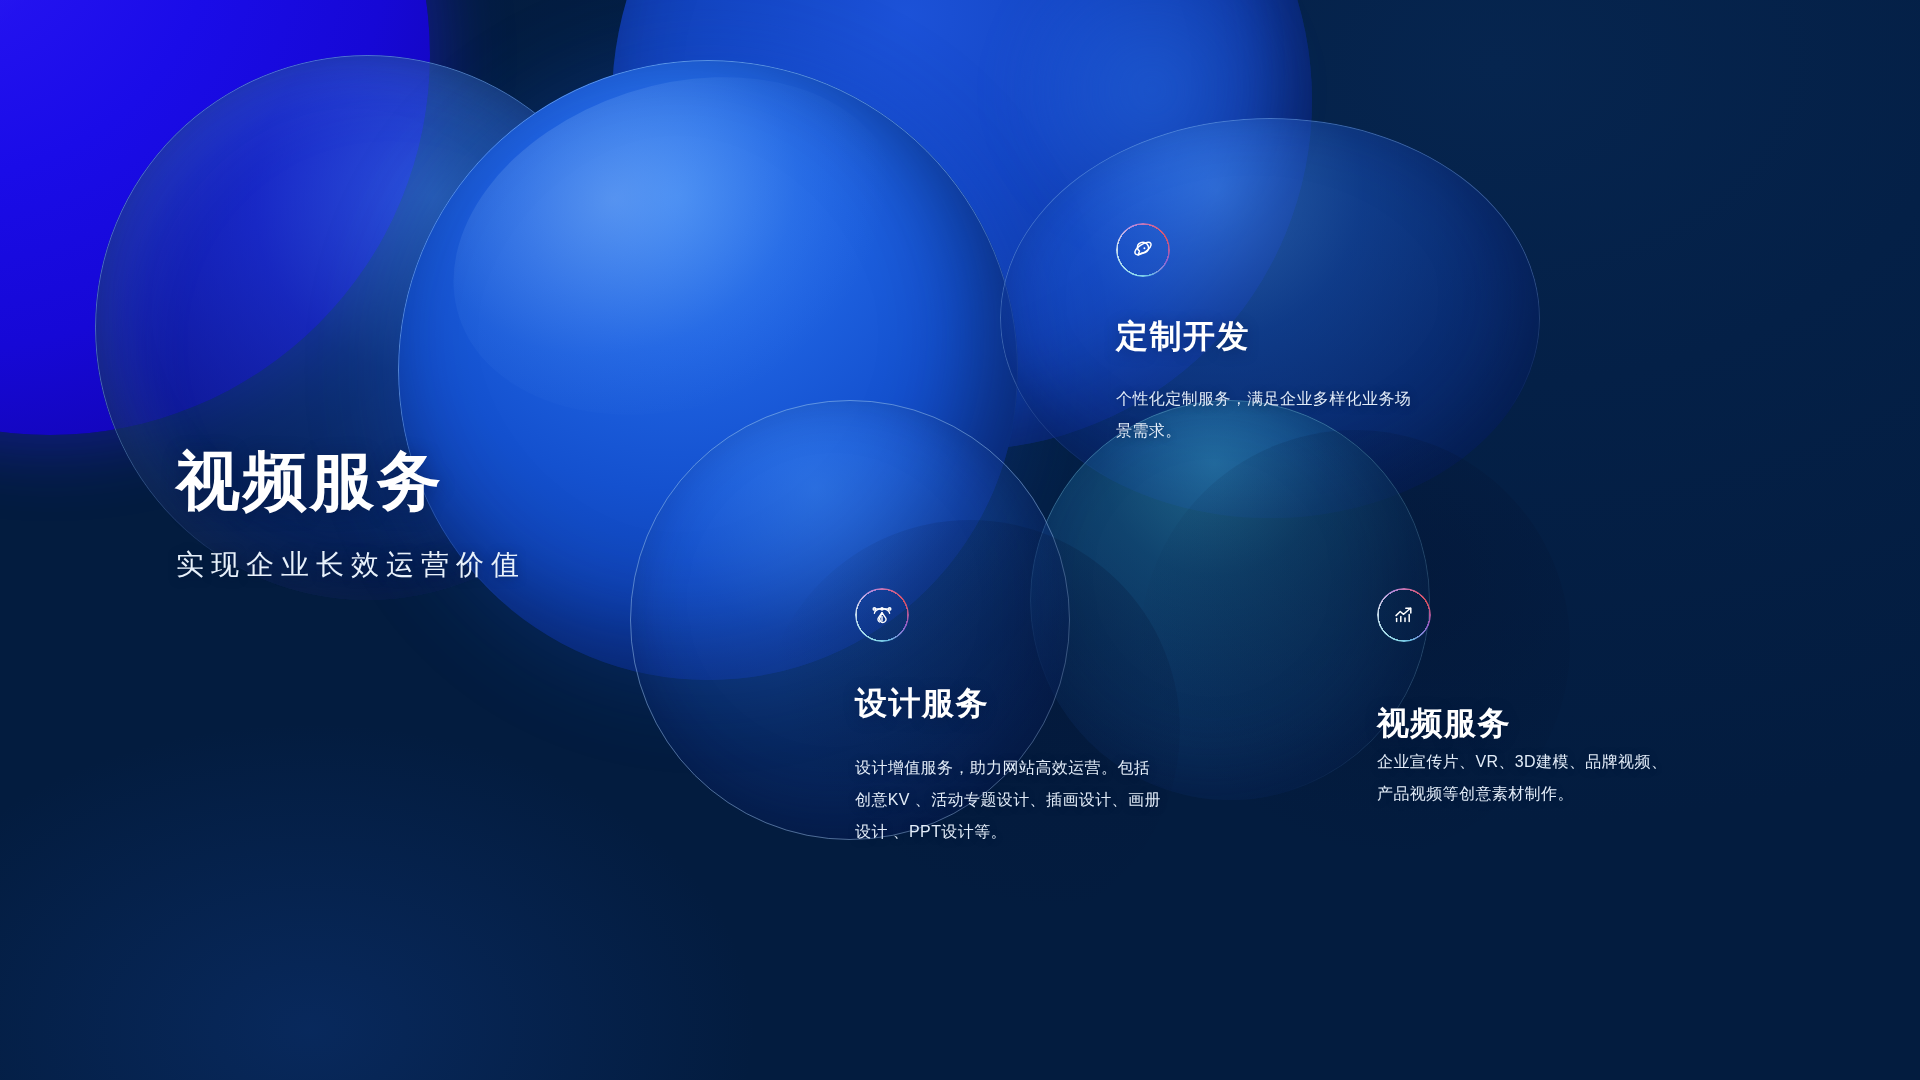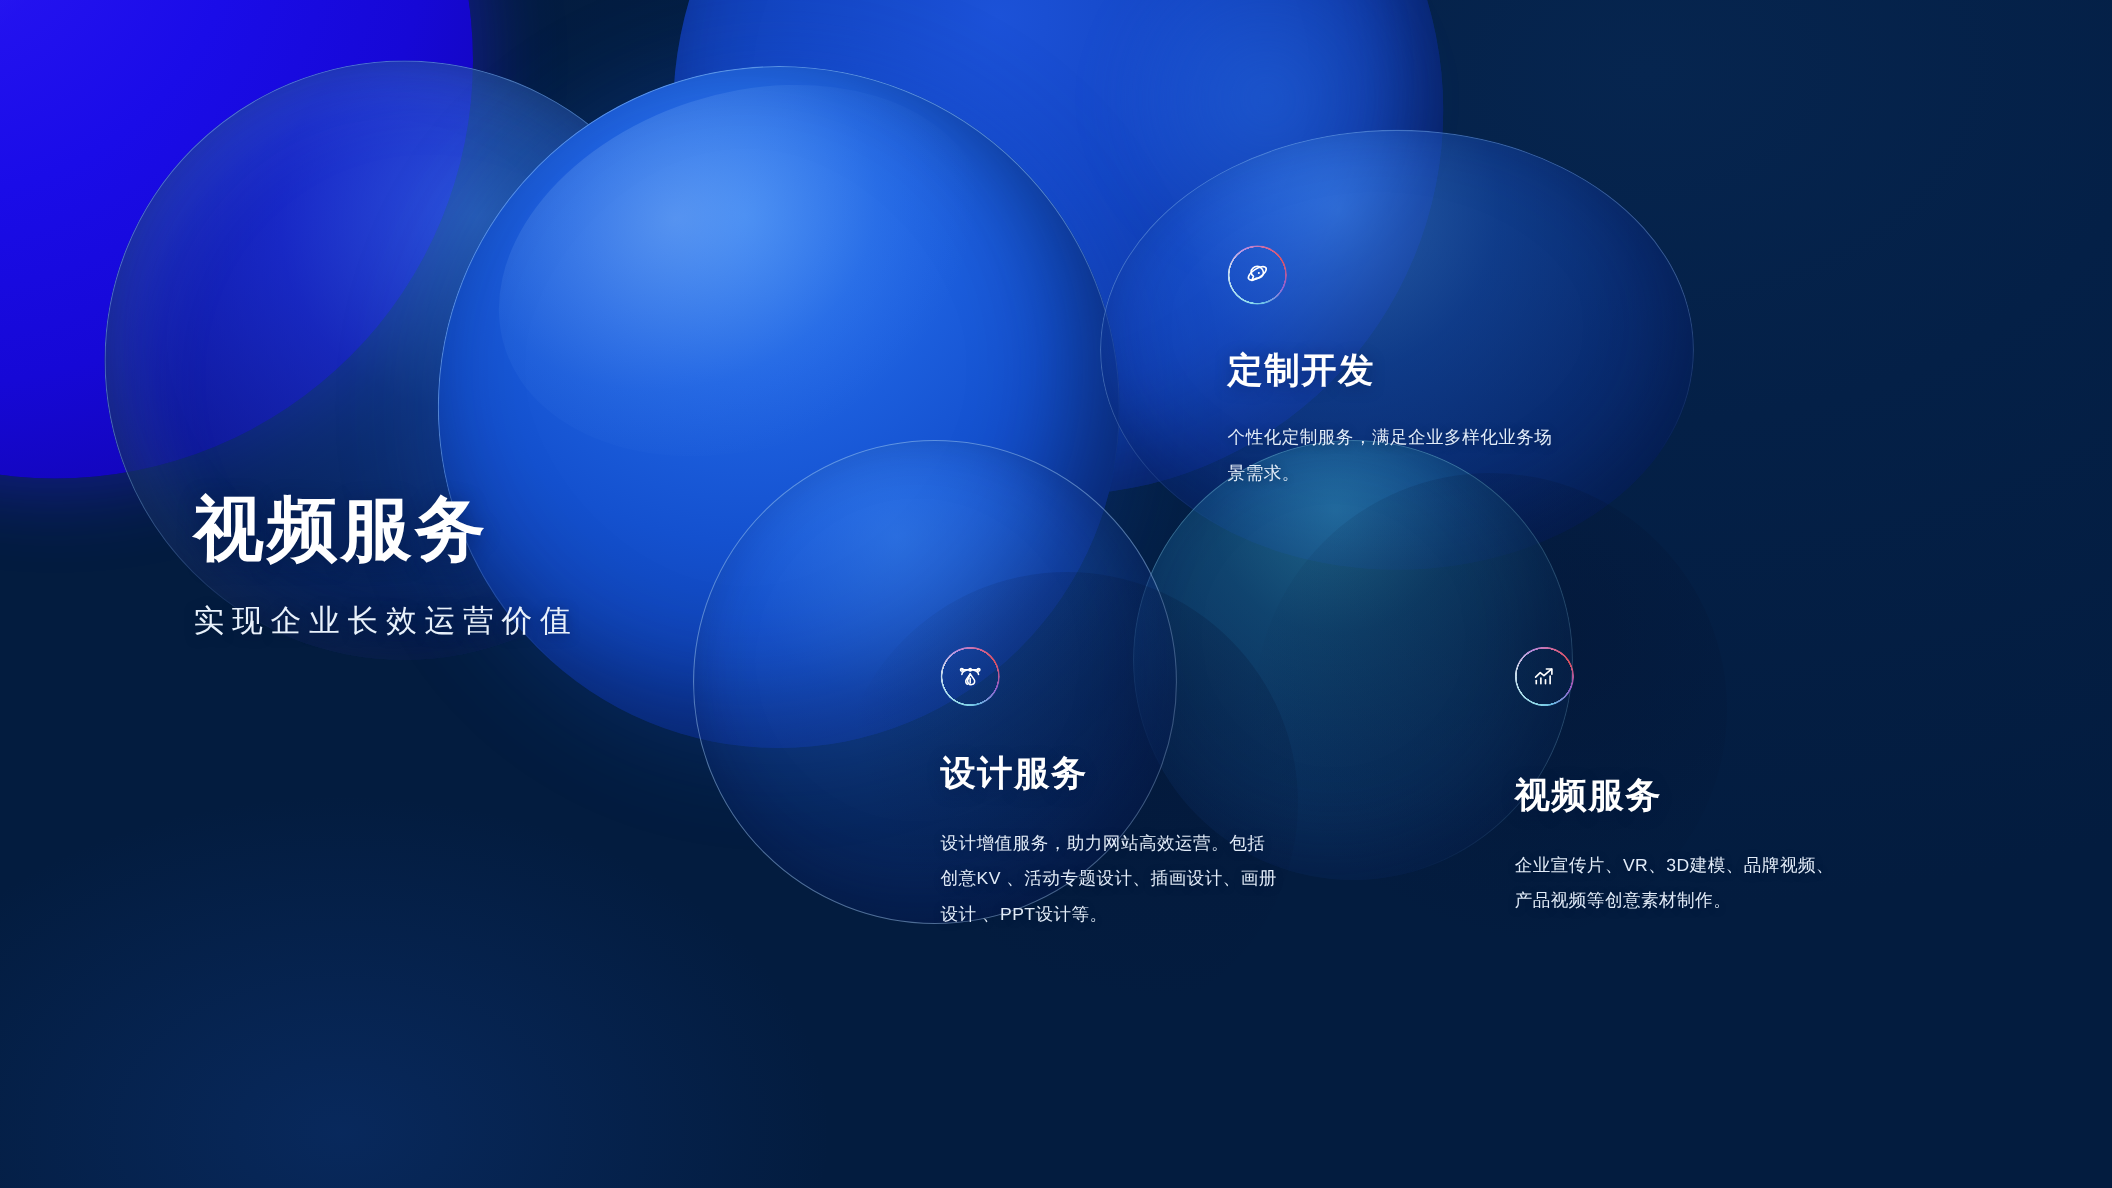"企业宣传片、VR、3D建模、品牌视频、产品视频等创意素材制作。" #text-3 .card-desc { margin-top: 26px -> none }
